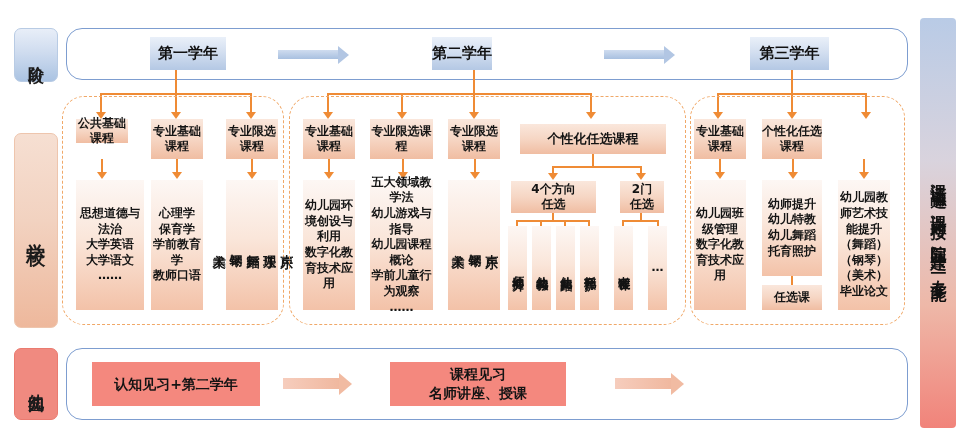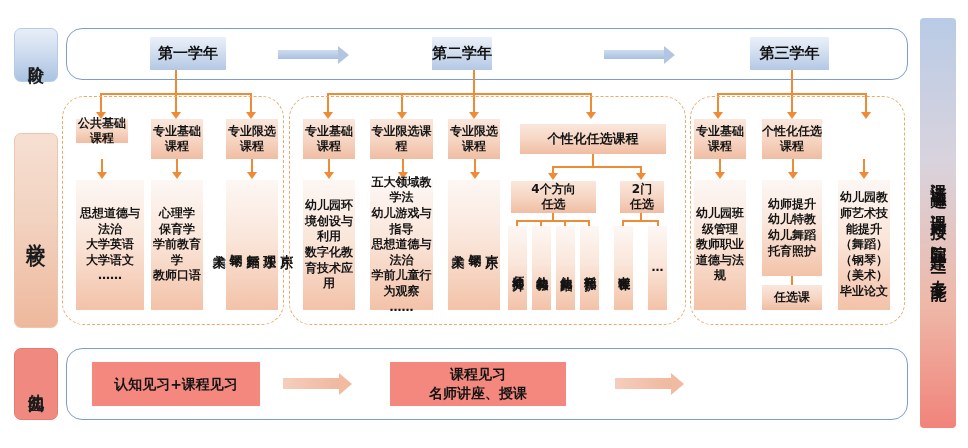"五大领域教学法" div.abs { text: 思想道德与法治 -> 幼儿园课程概论 }
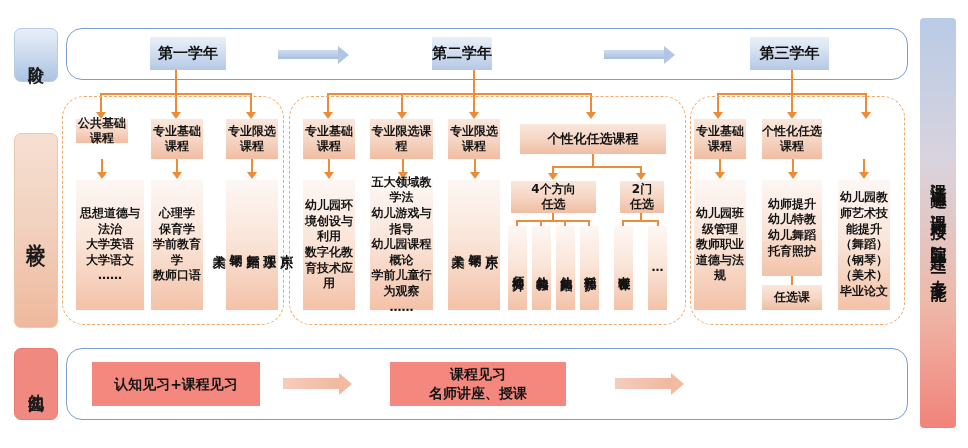"幼儿园班级管理" div.abs { text: 教师职业道德与法规 -> 数字化教育技术应用 }
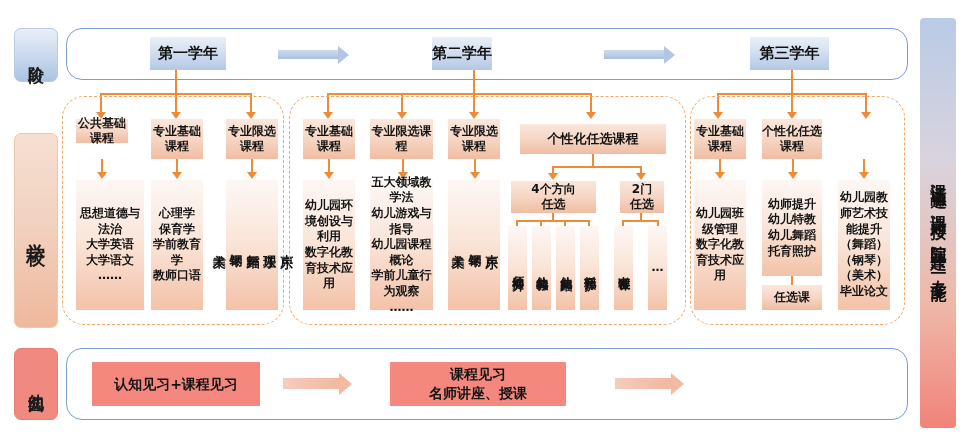"认知见习+课程见习" span { text: +课程见习 -> +第二学年 }
